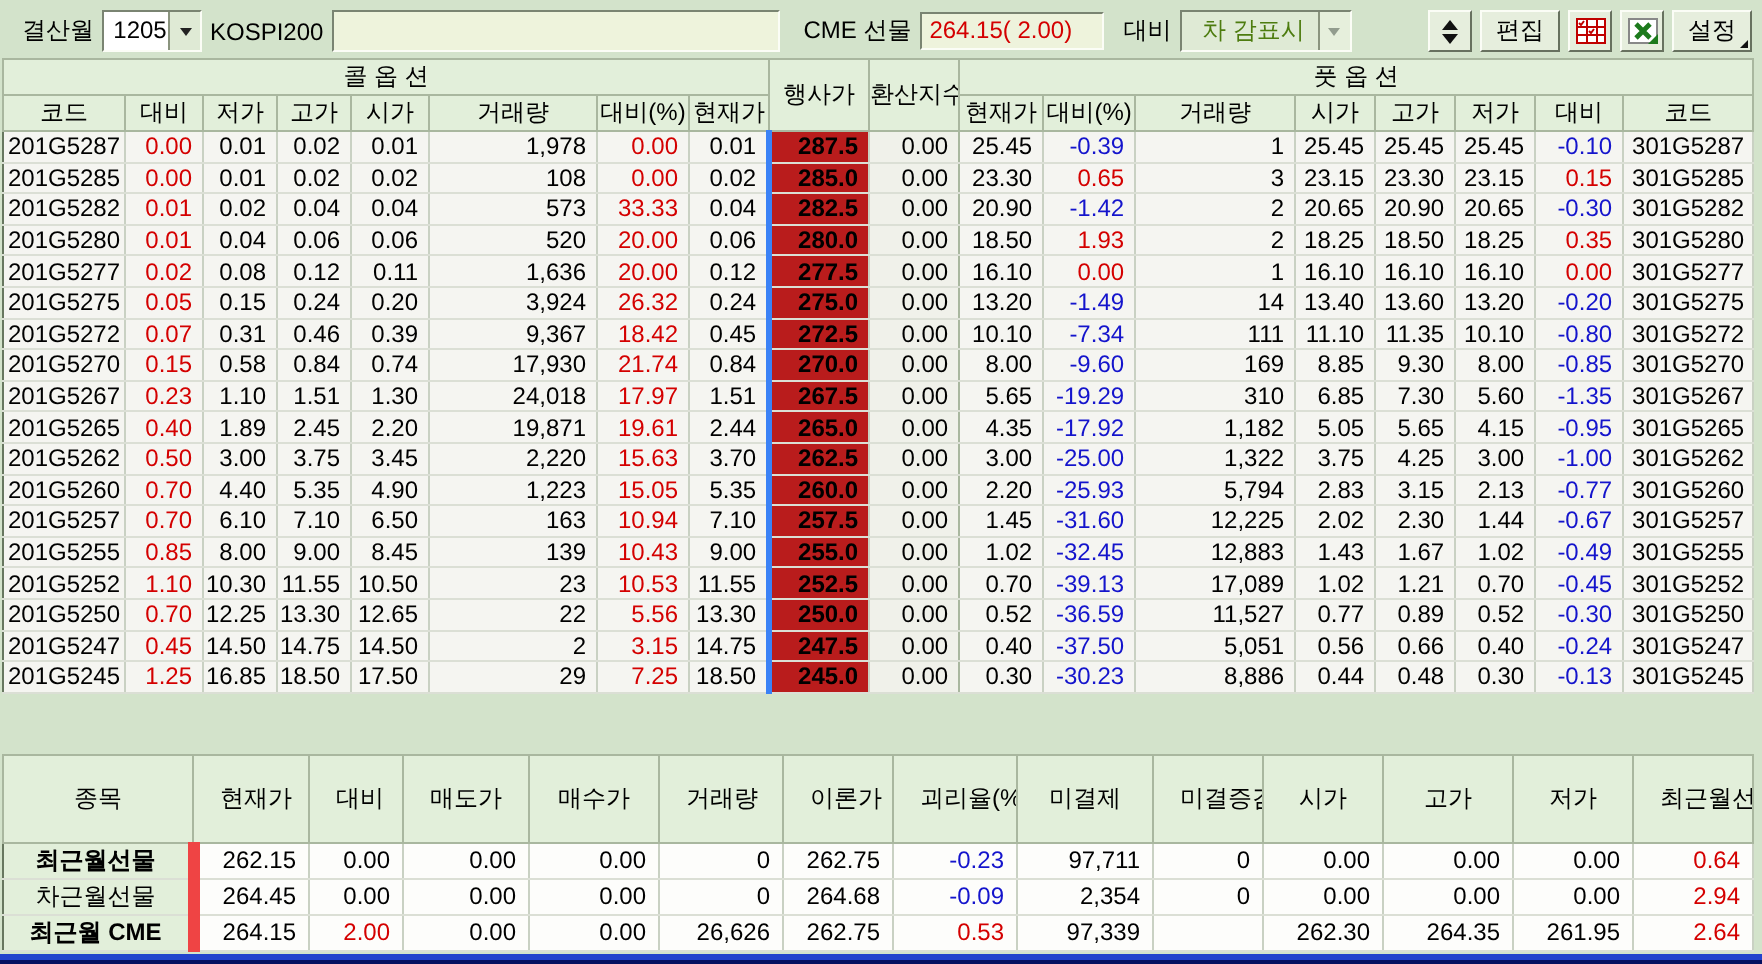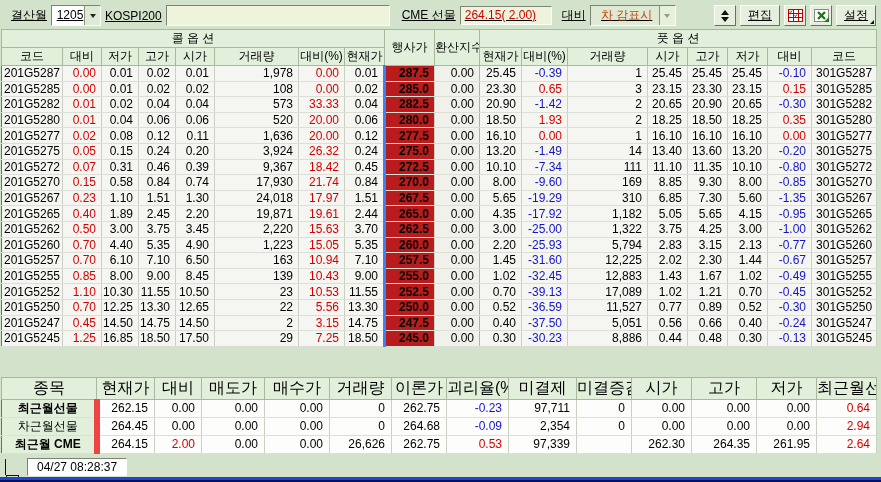"결산월" .toolbar { text-decoration: underline -> none }
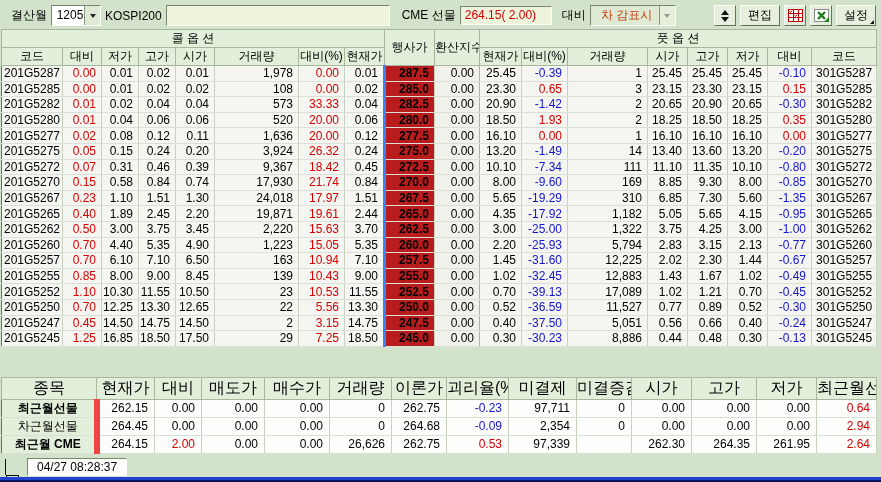"차 감표시" .combo.disabled .val { color: #c2410c -> #4d7c0f }
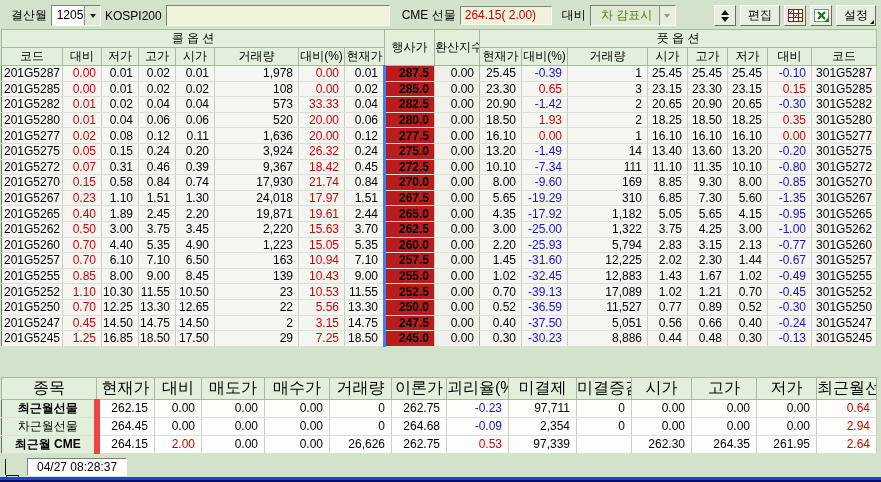"종목" .sum th { font-size: 16px -> 12px; padding: 0 -> 13px }
